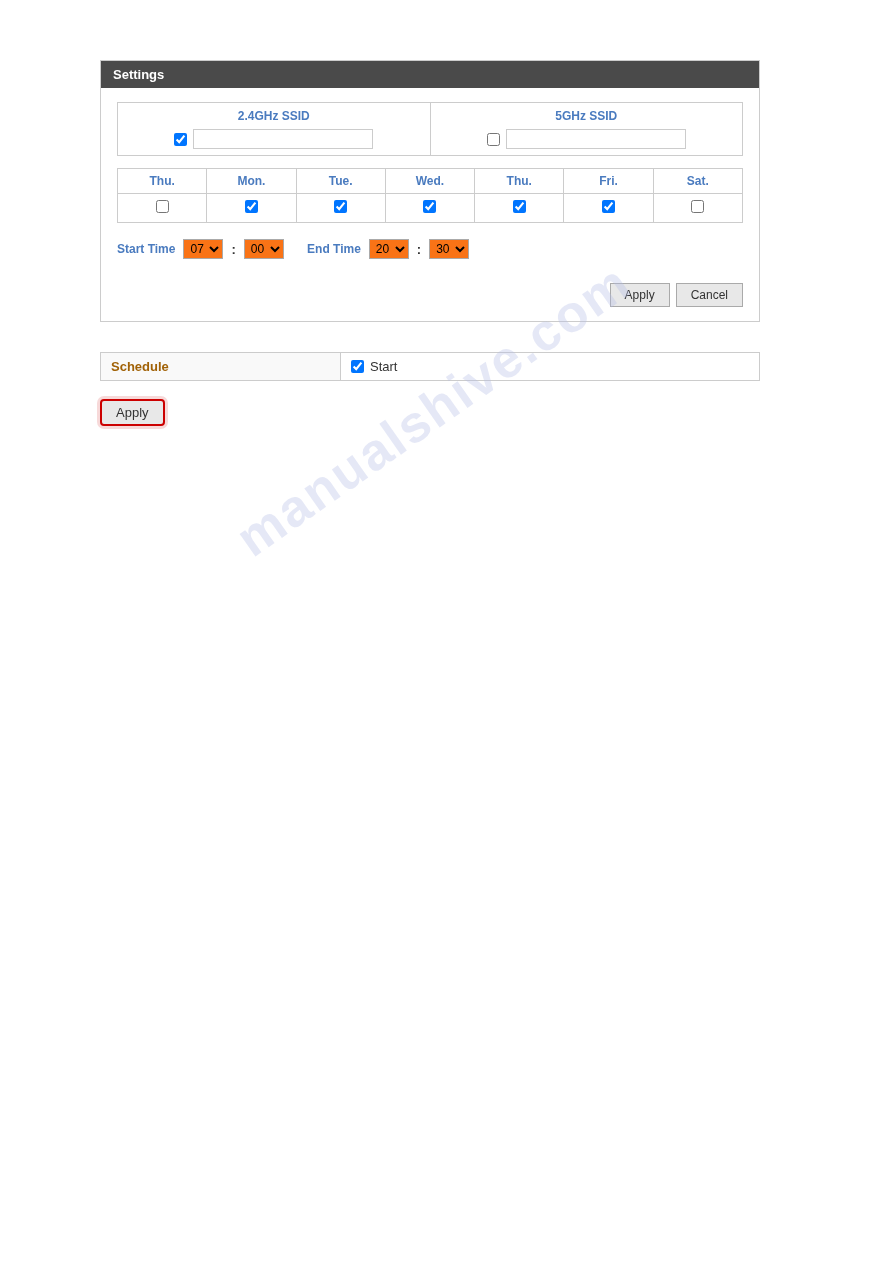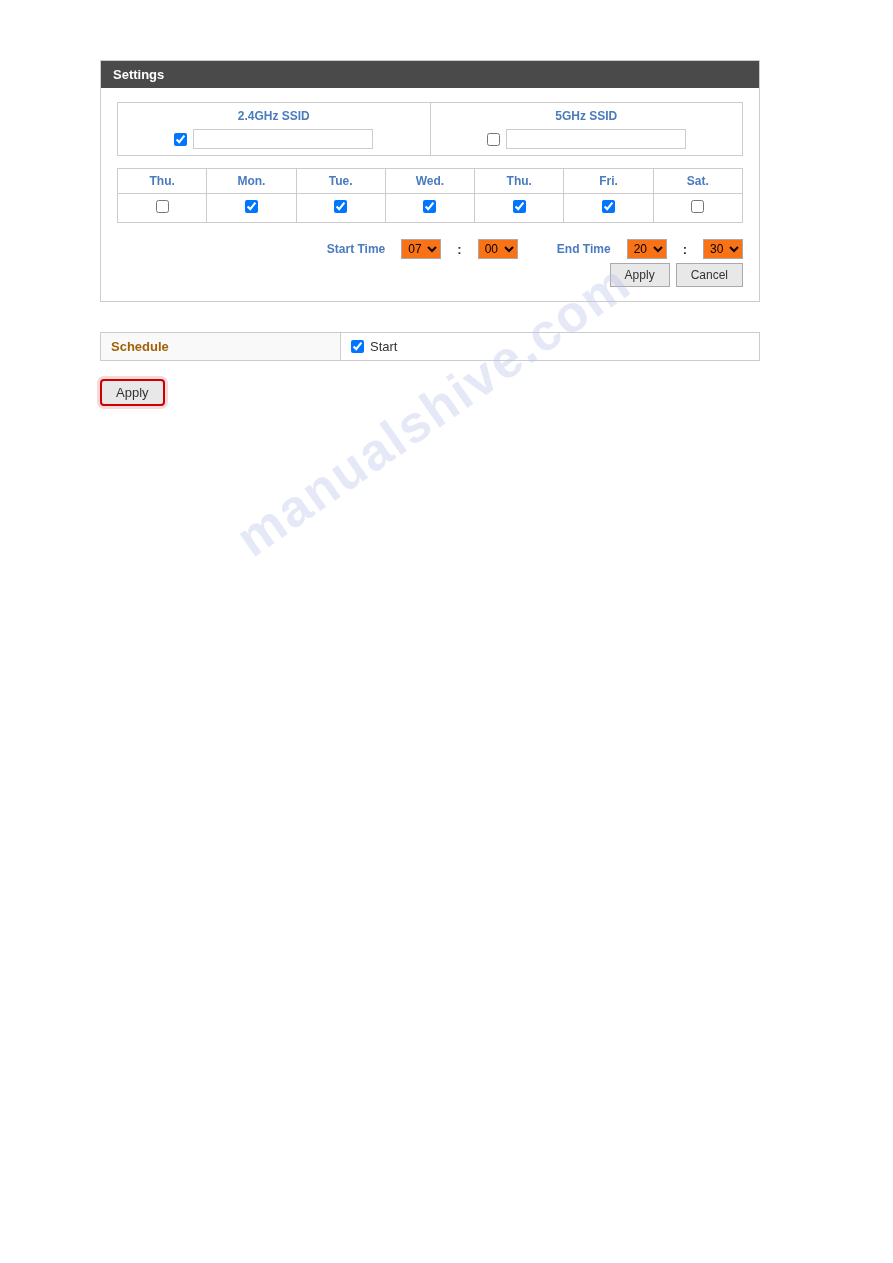"Start Time" .time-section { gap: 16px -> 8px; justify-content: flex-end -> none; margin-bottom: 0 -> 20px }
